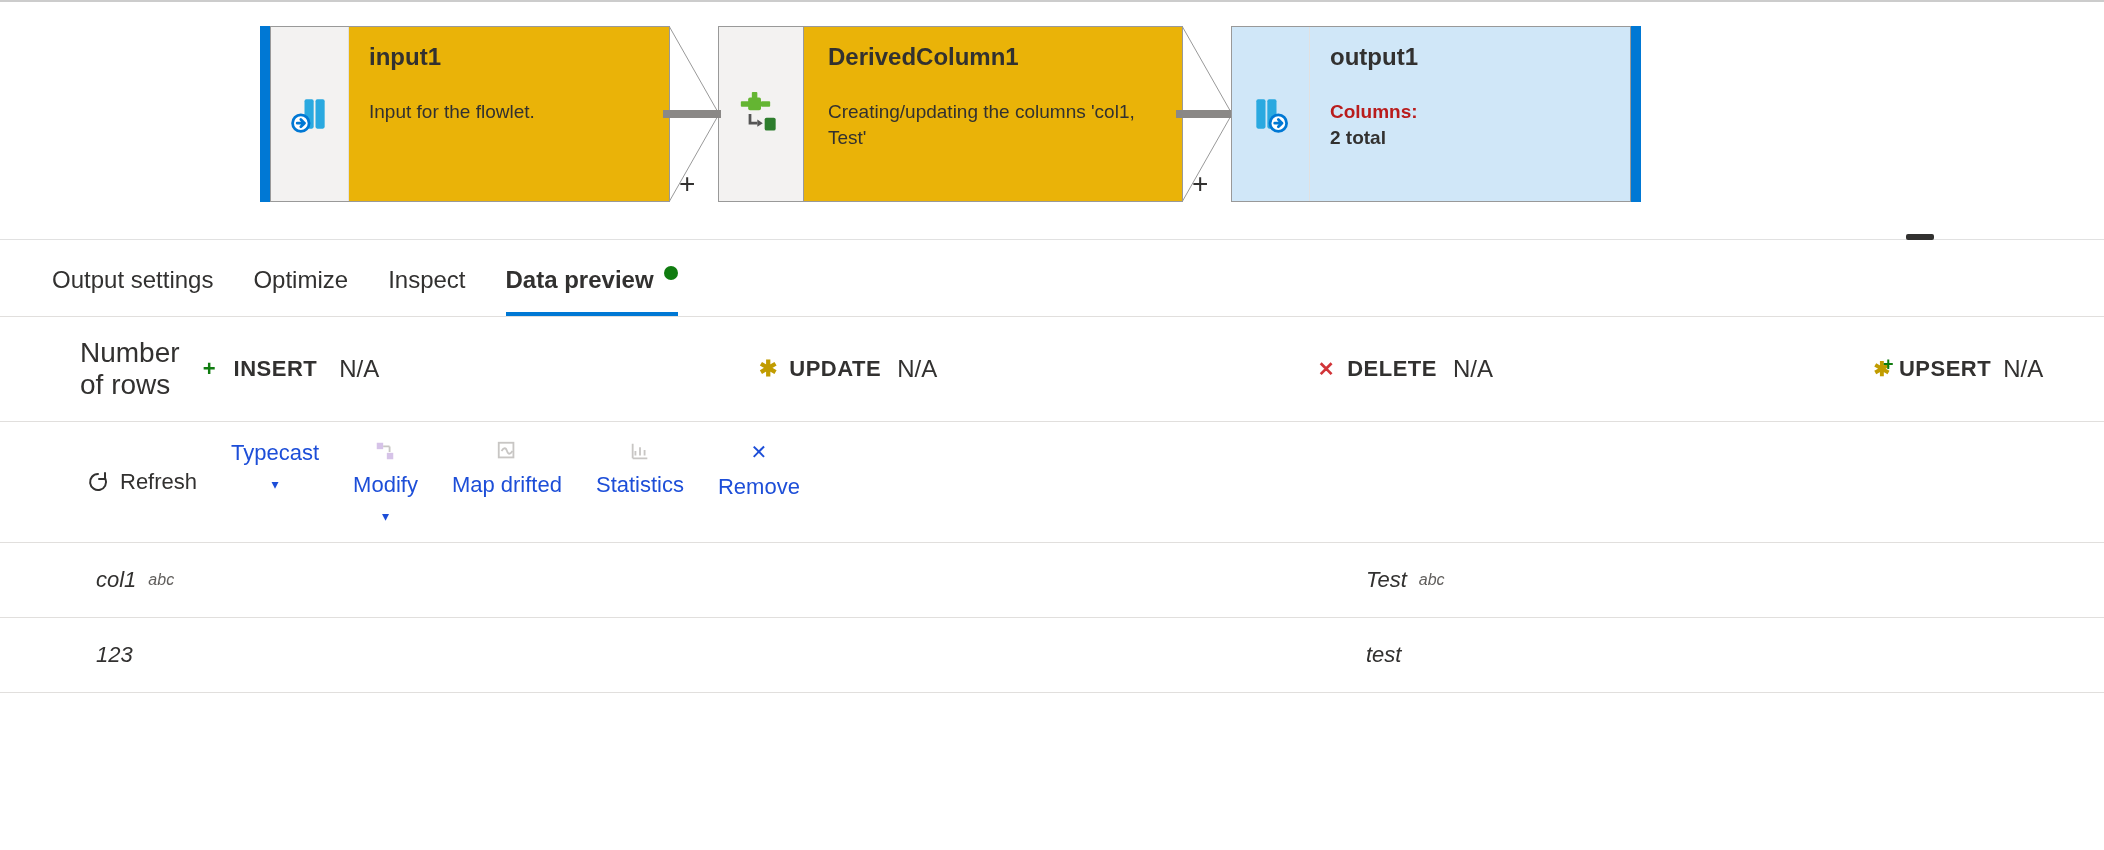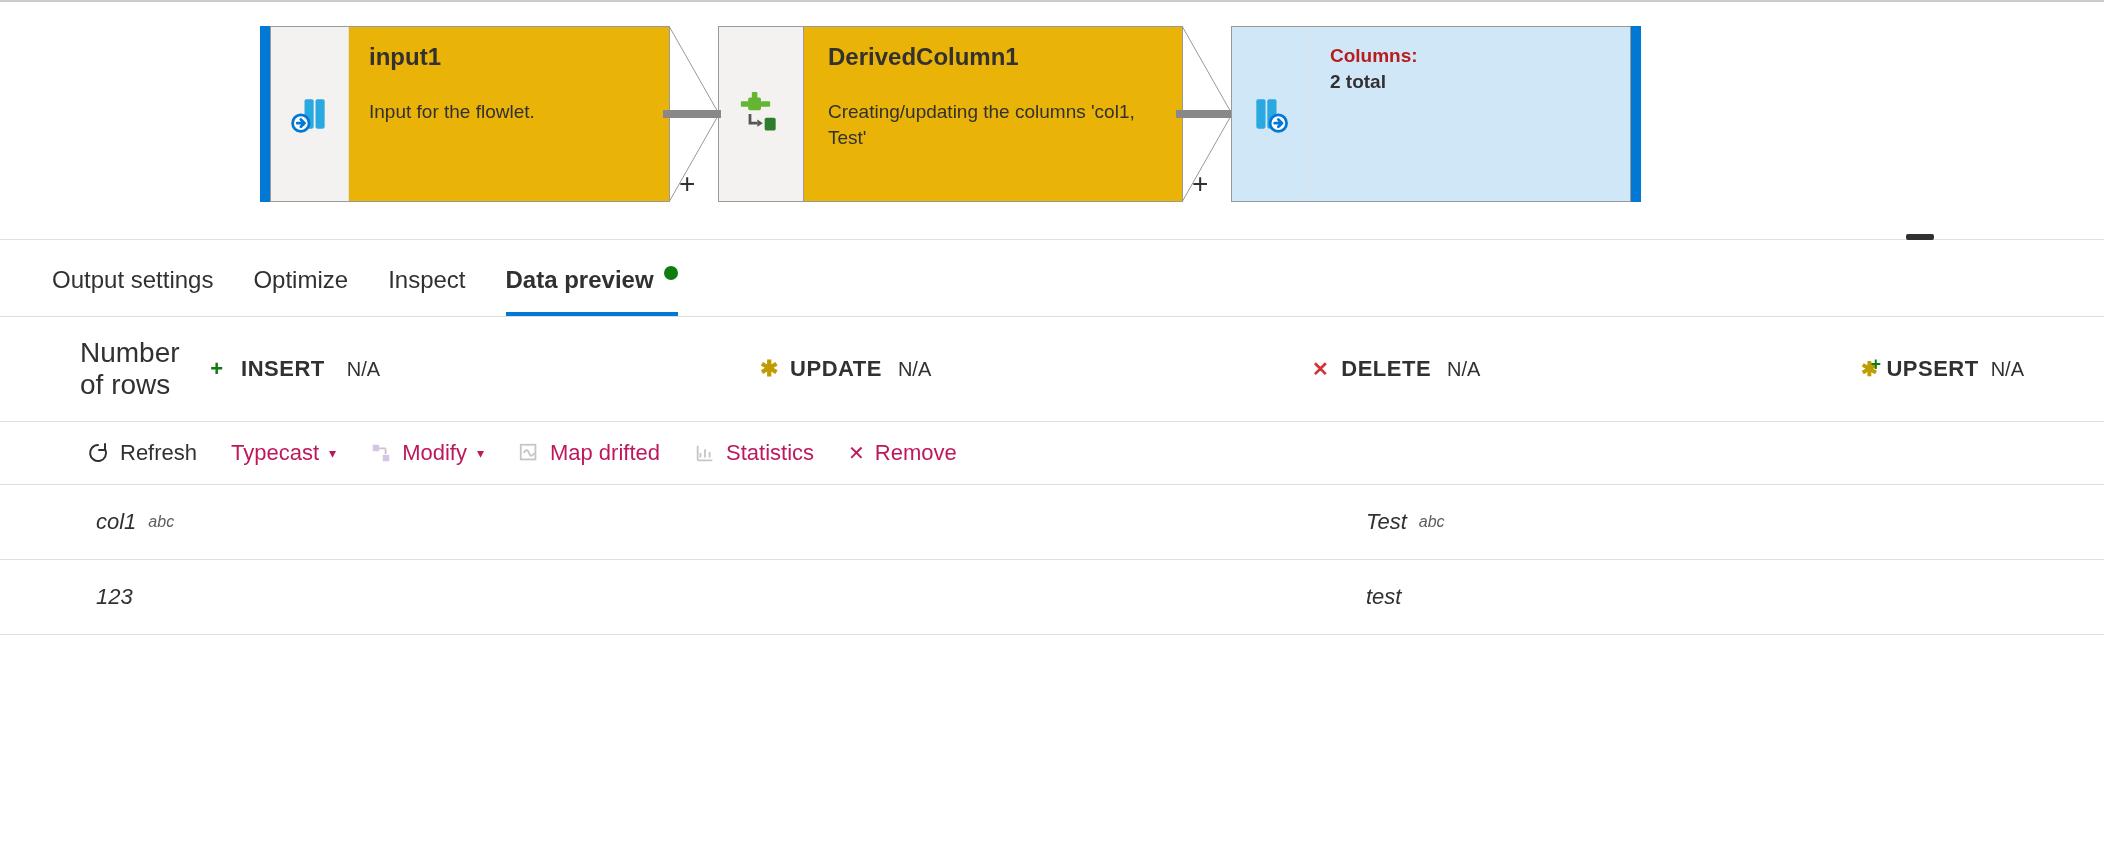"output1" div.title { html: none -> <div>output1</div> }
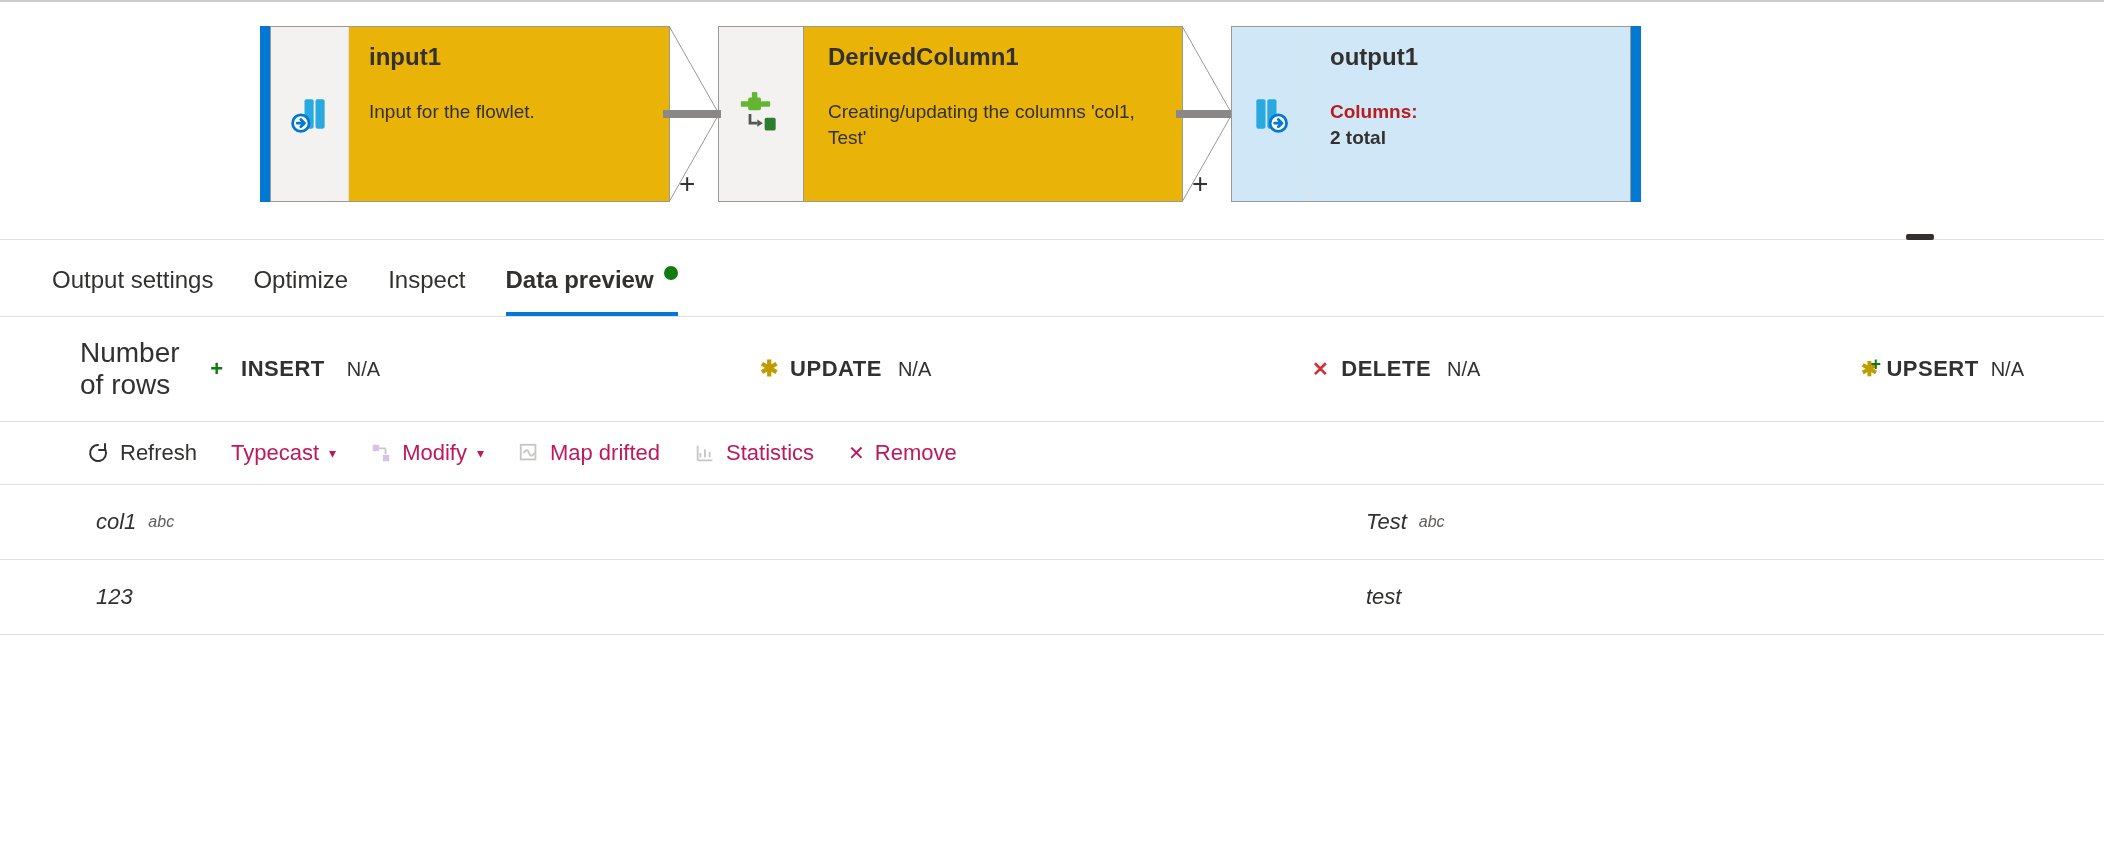"N/A" .stat .v { font-size: 20px -> 24px }
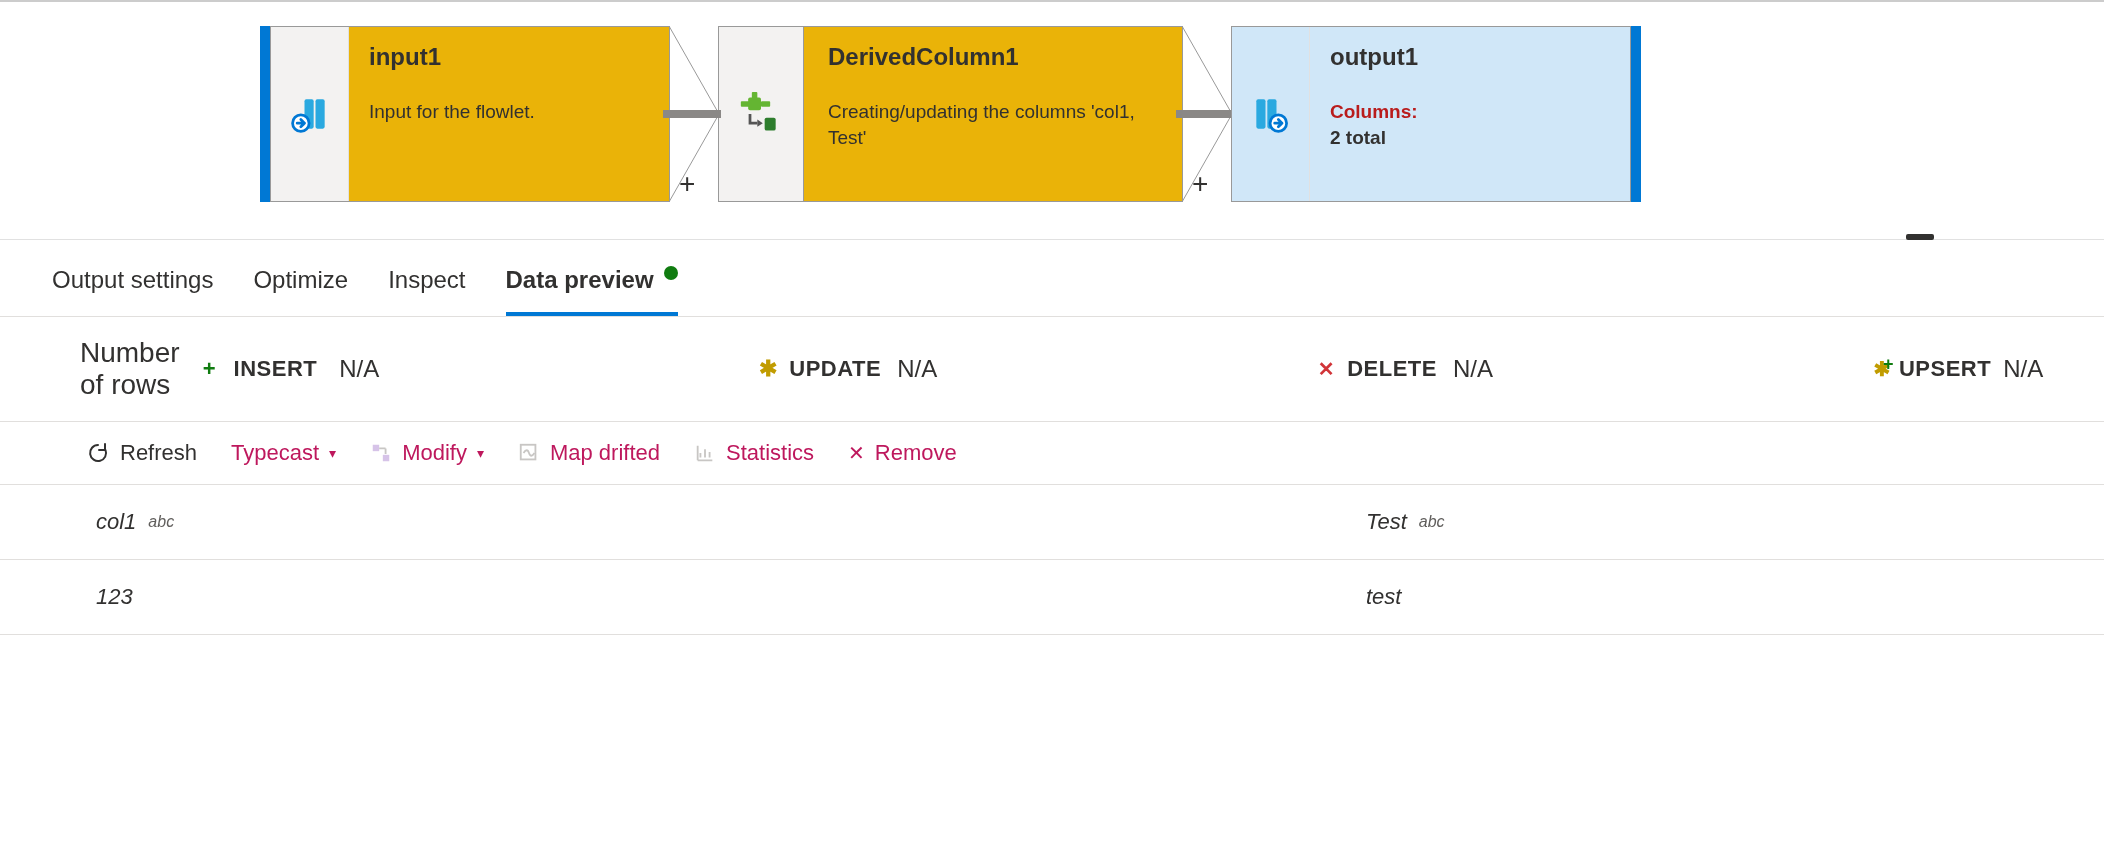"Typecast" .tbtn.disabled { color: #be185d -> #1d4ed8; flex-direction: none -> column }
